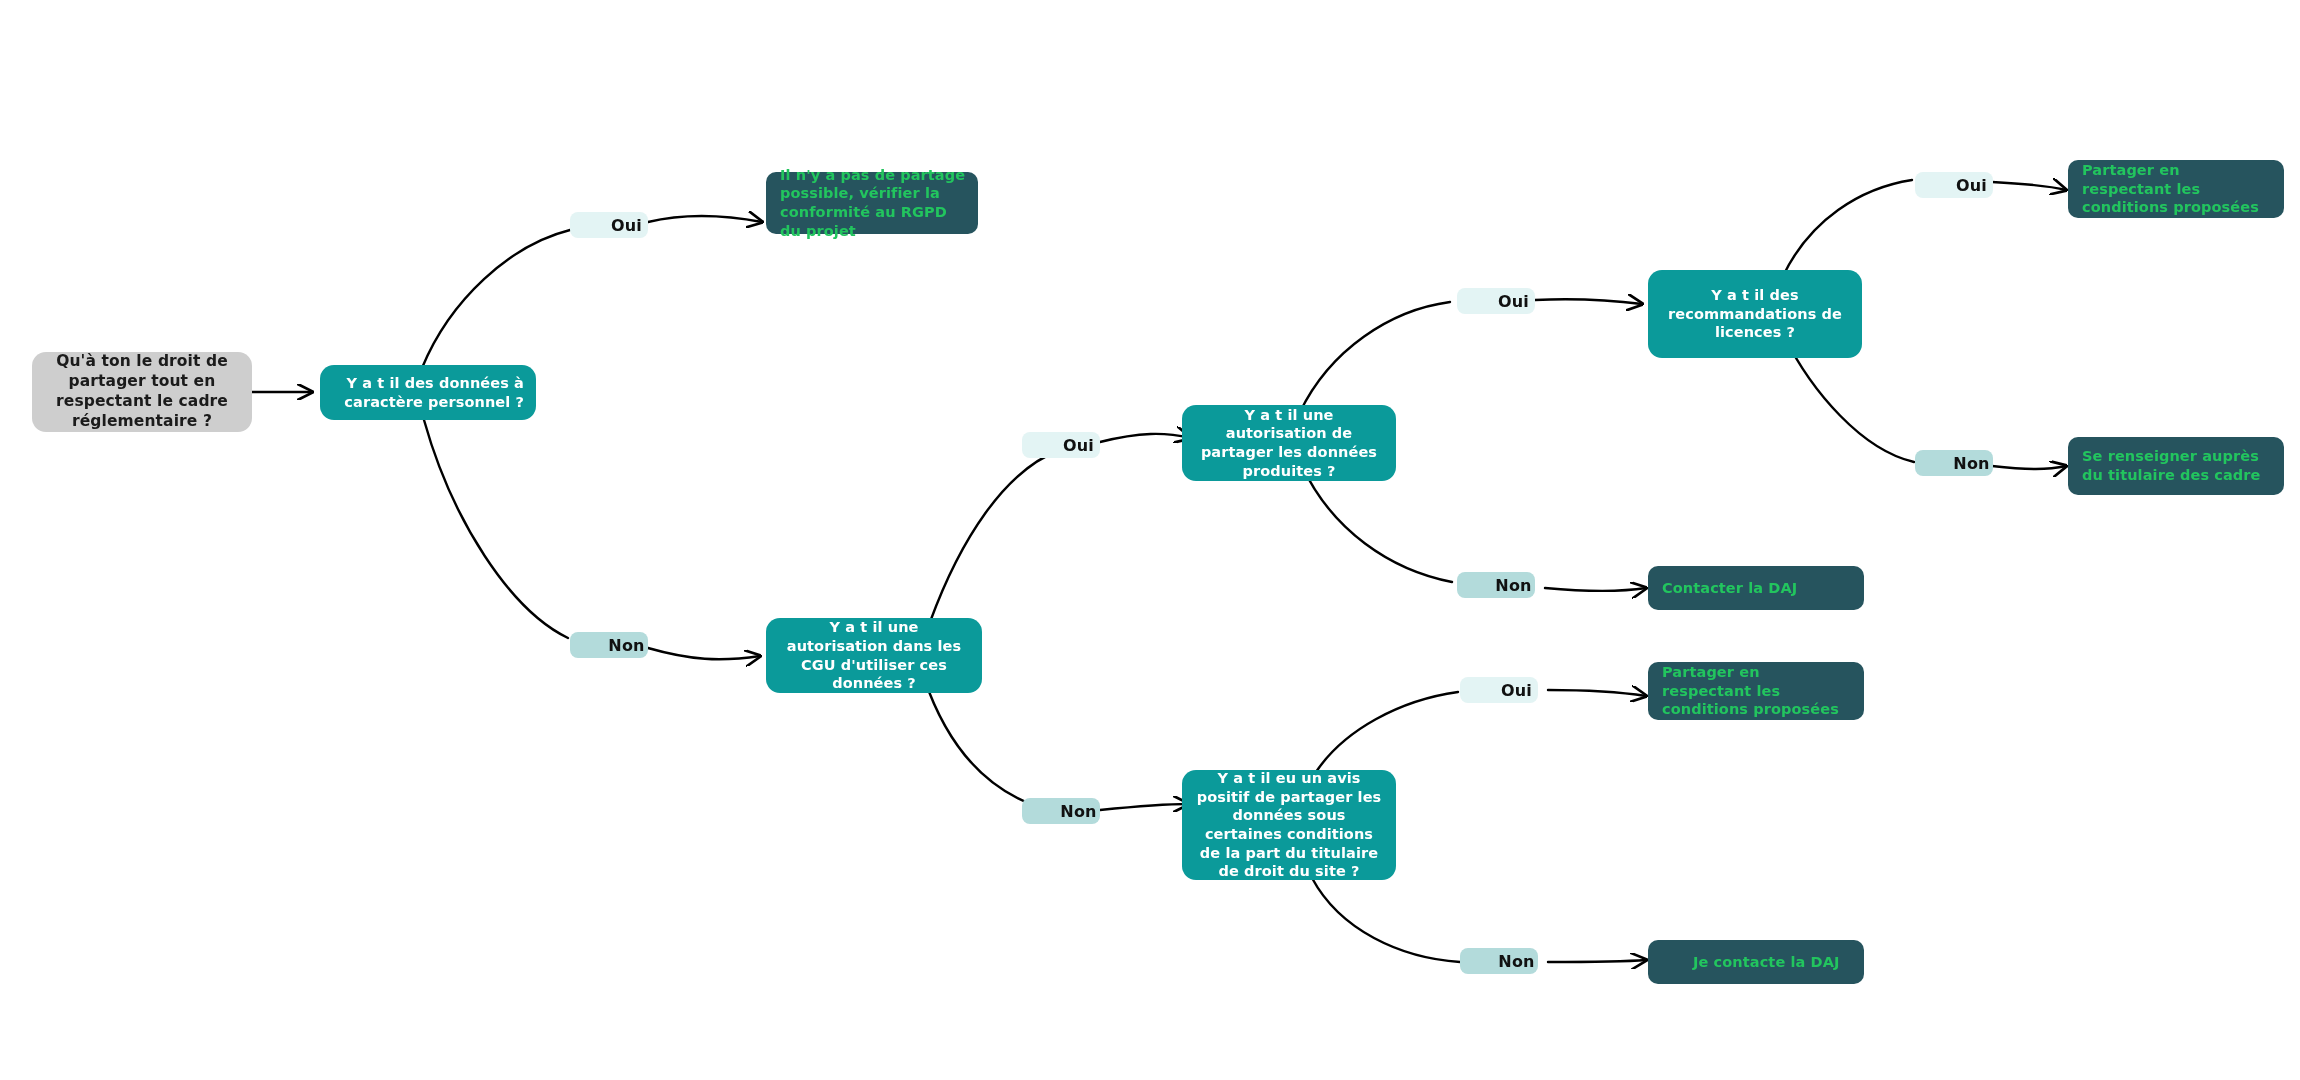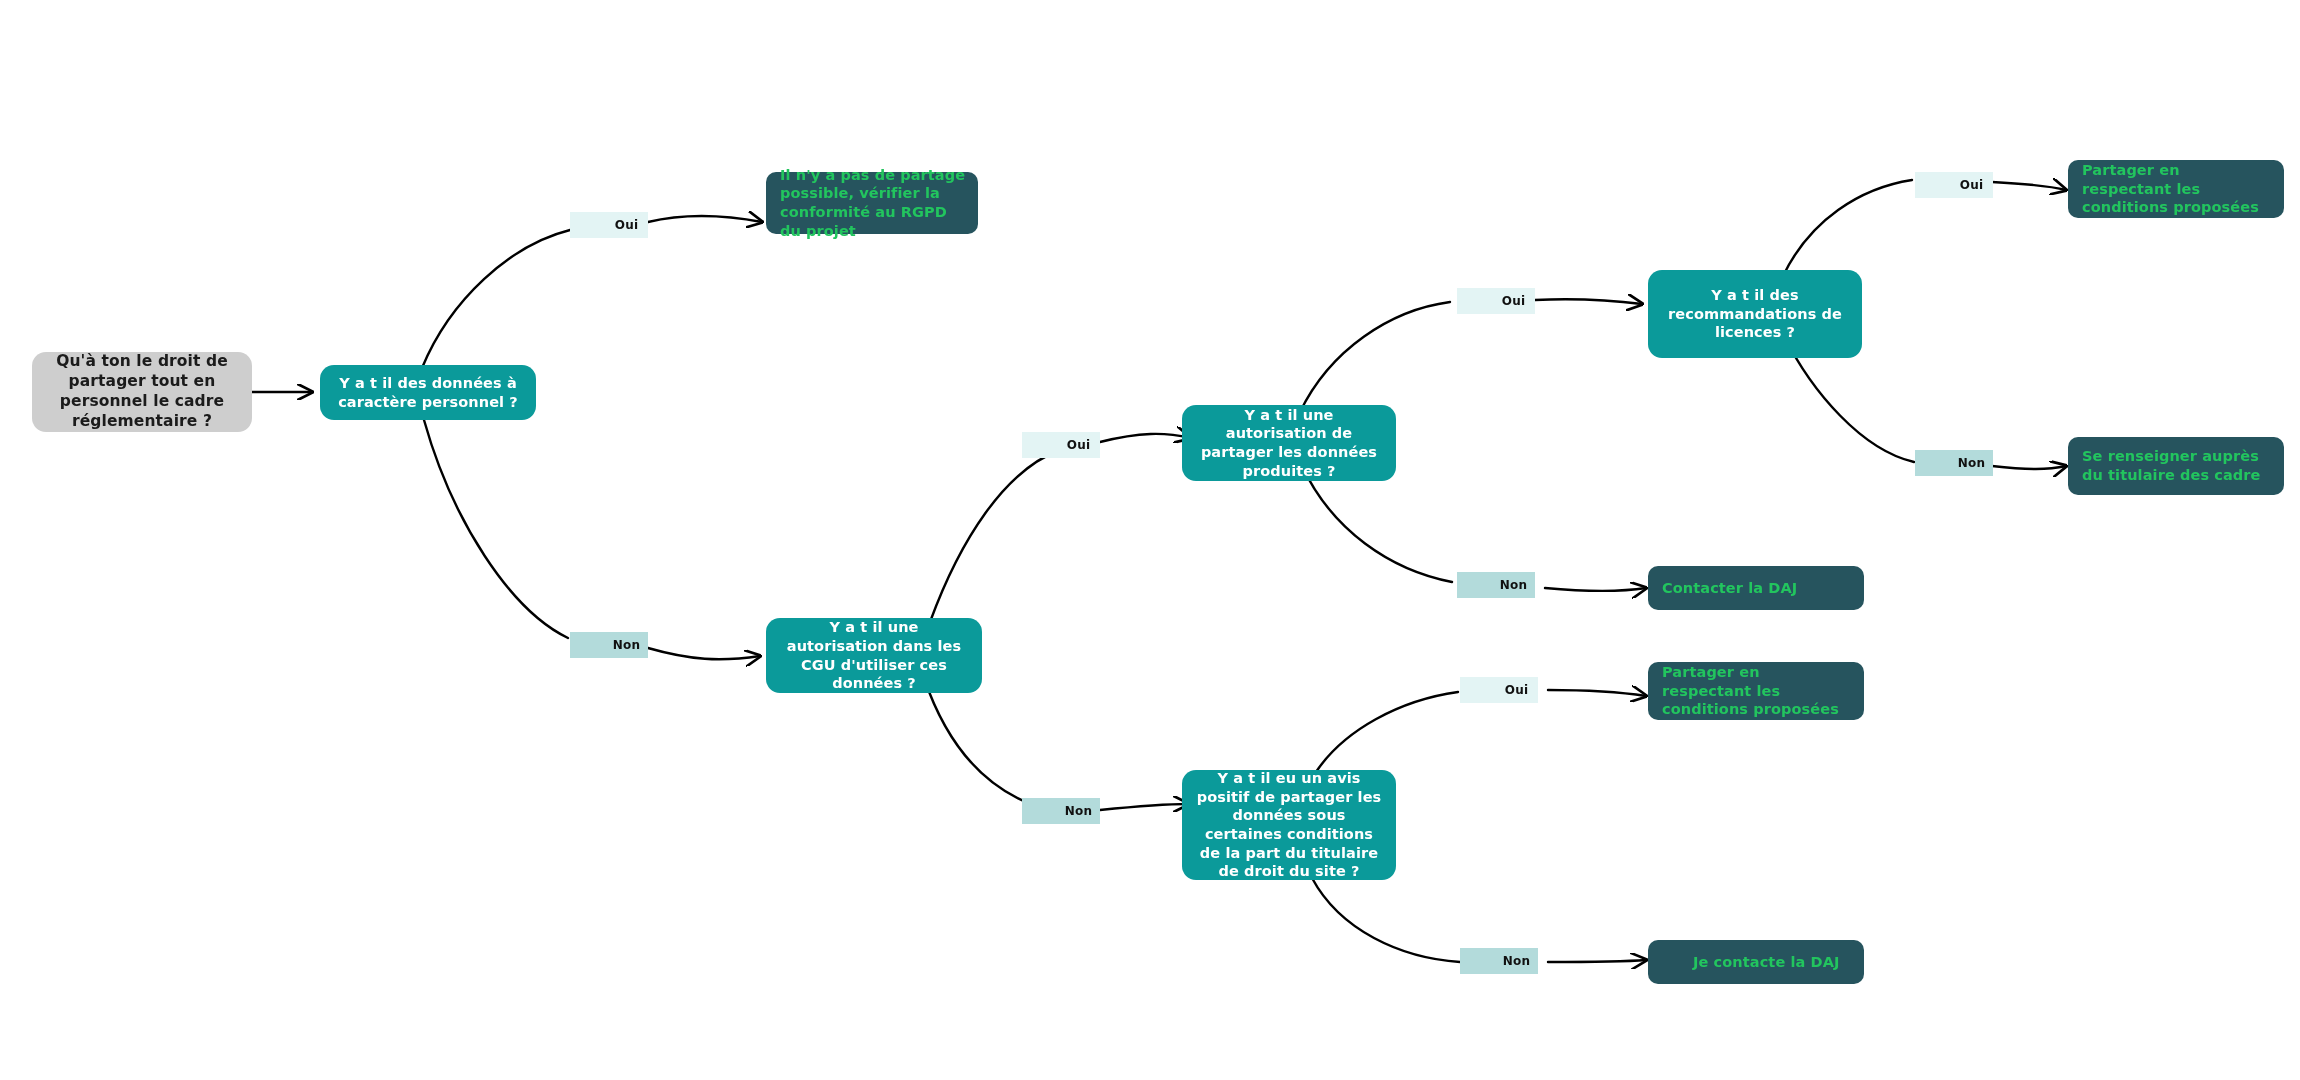"Oui" .edge-label { border-radius: 0 -> 8px; font-size: 12px -> 16px }
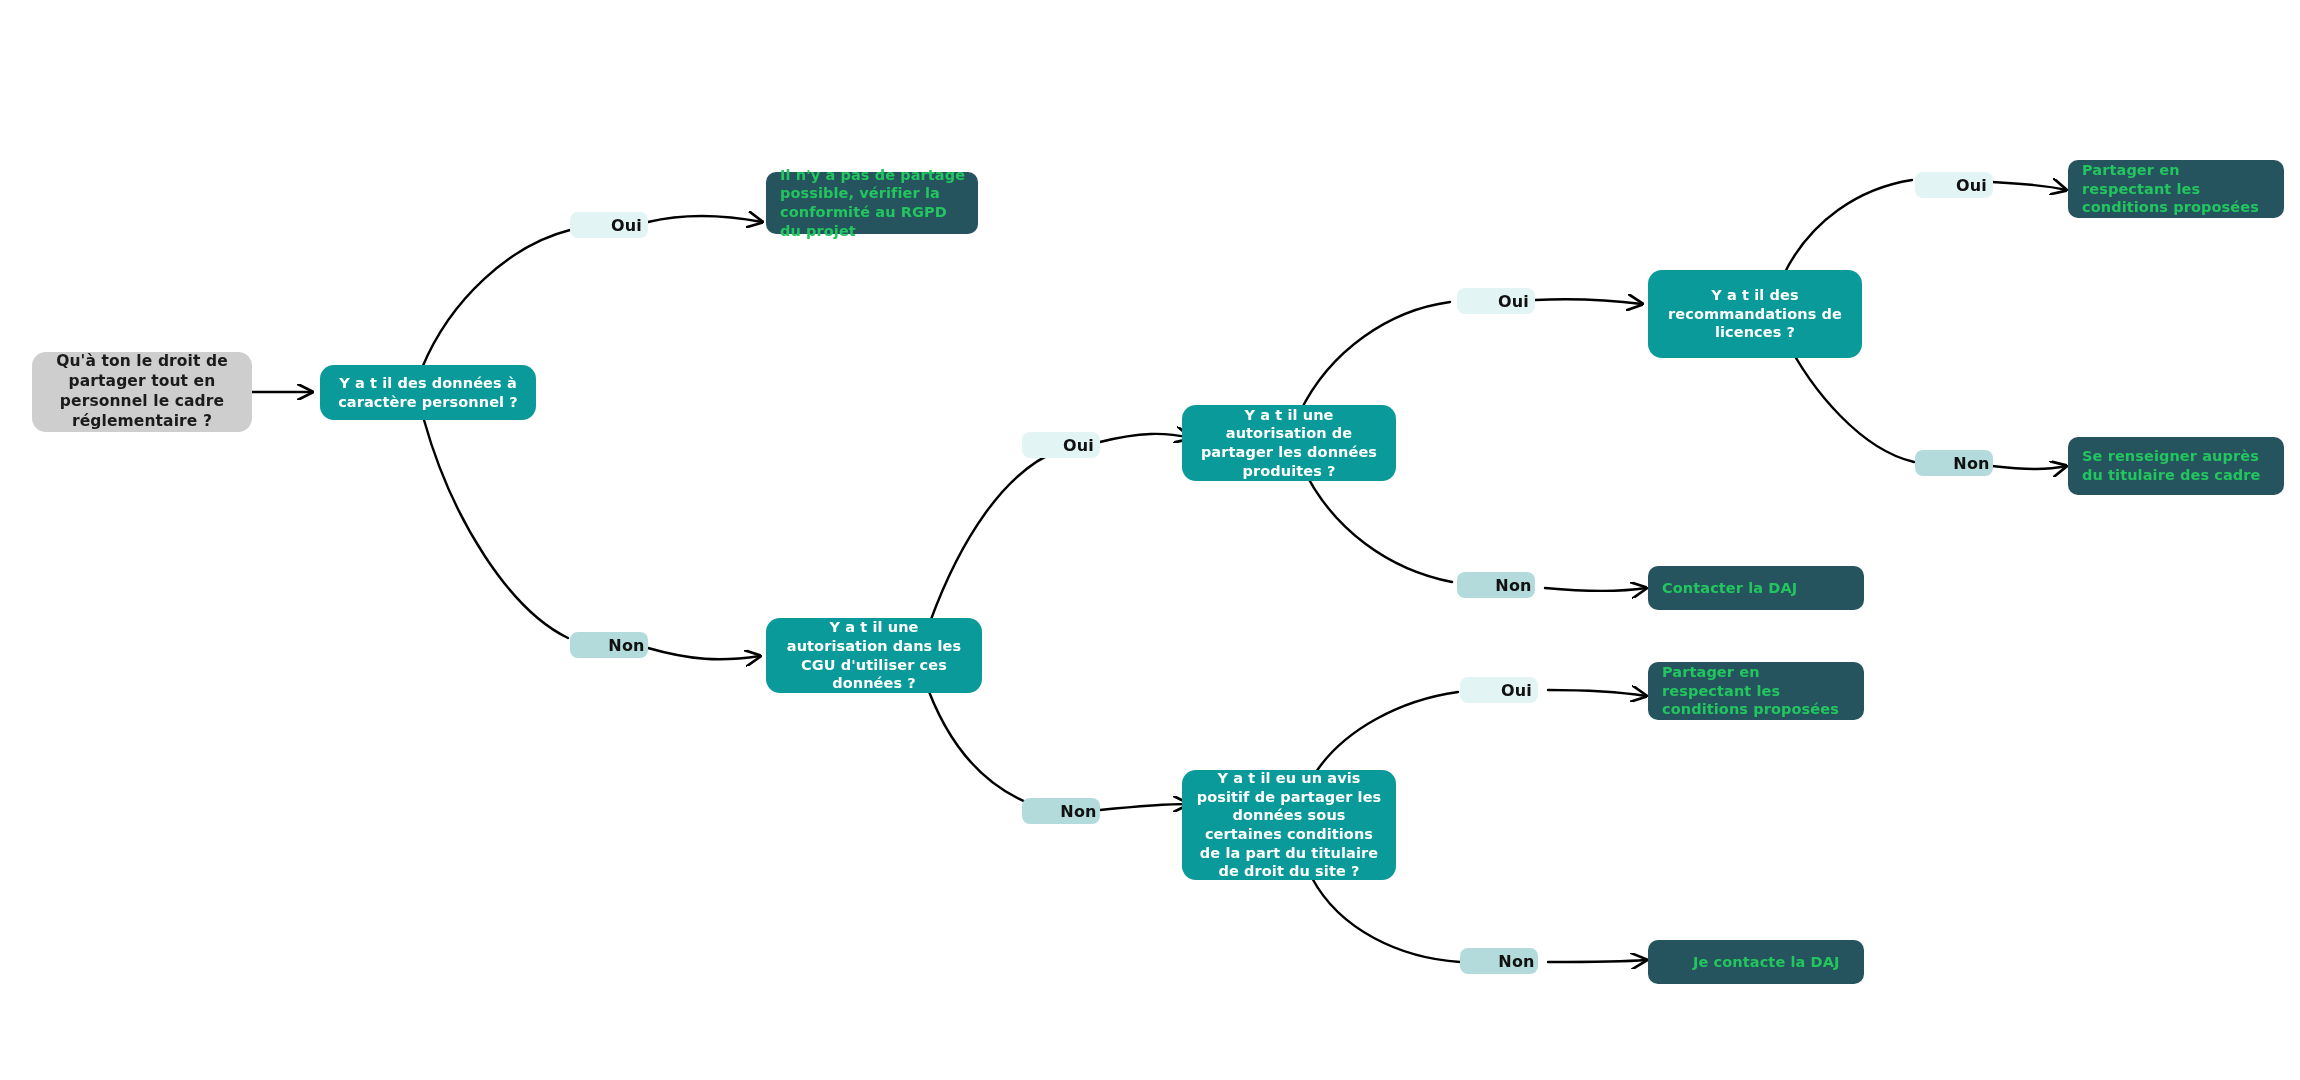"Qu'à ton le droit de" span.txt { text: personnel -> respectant }
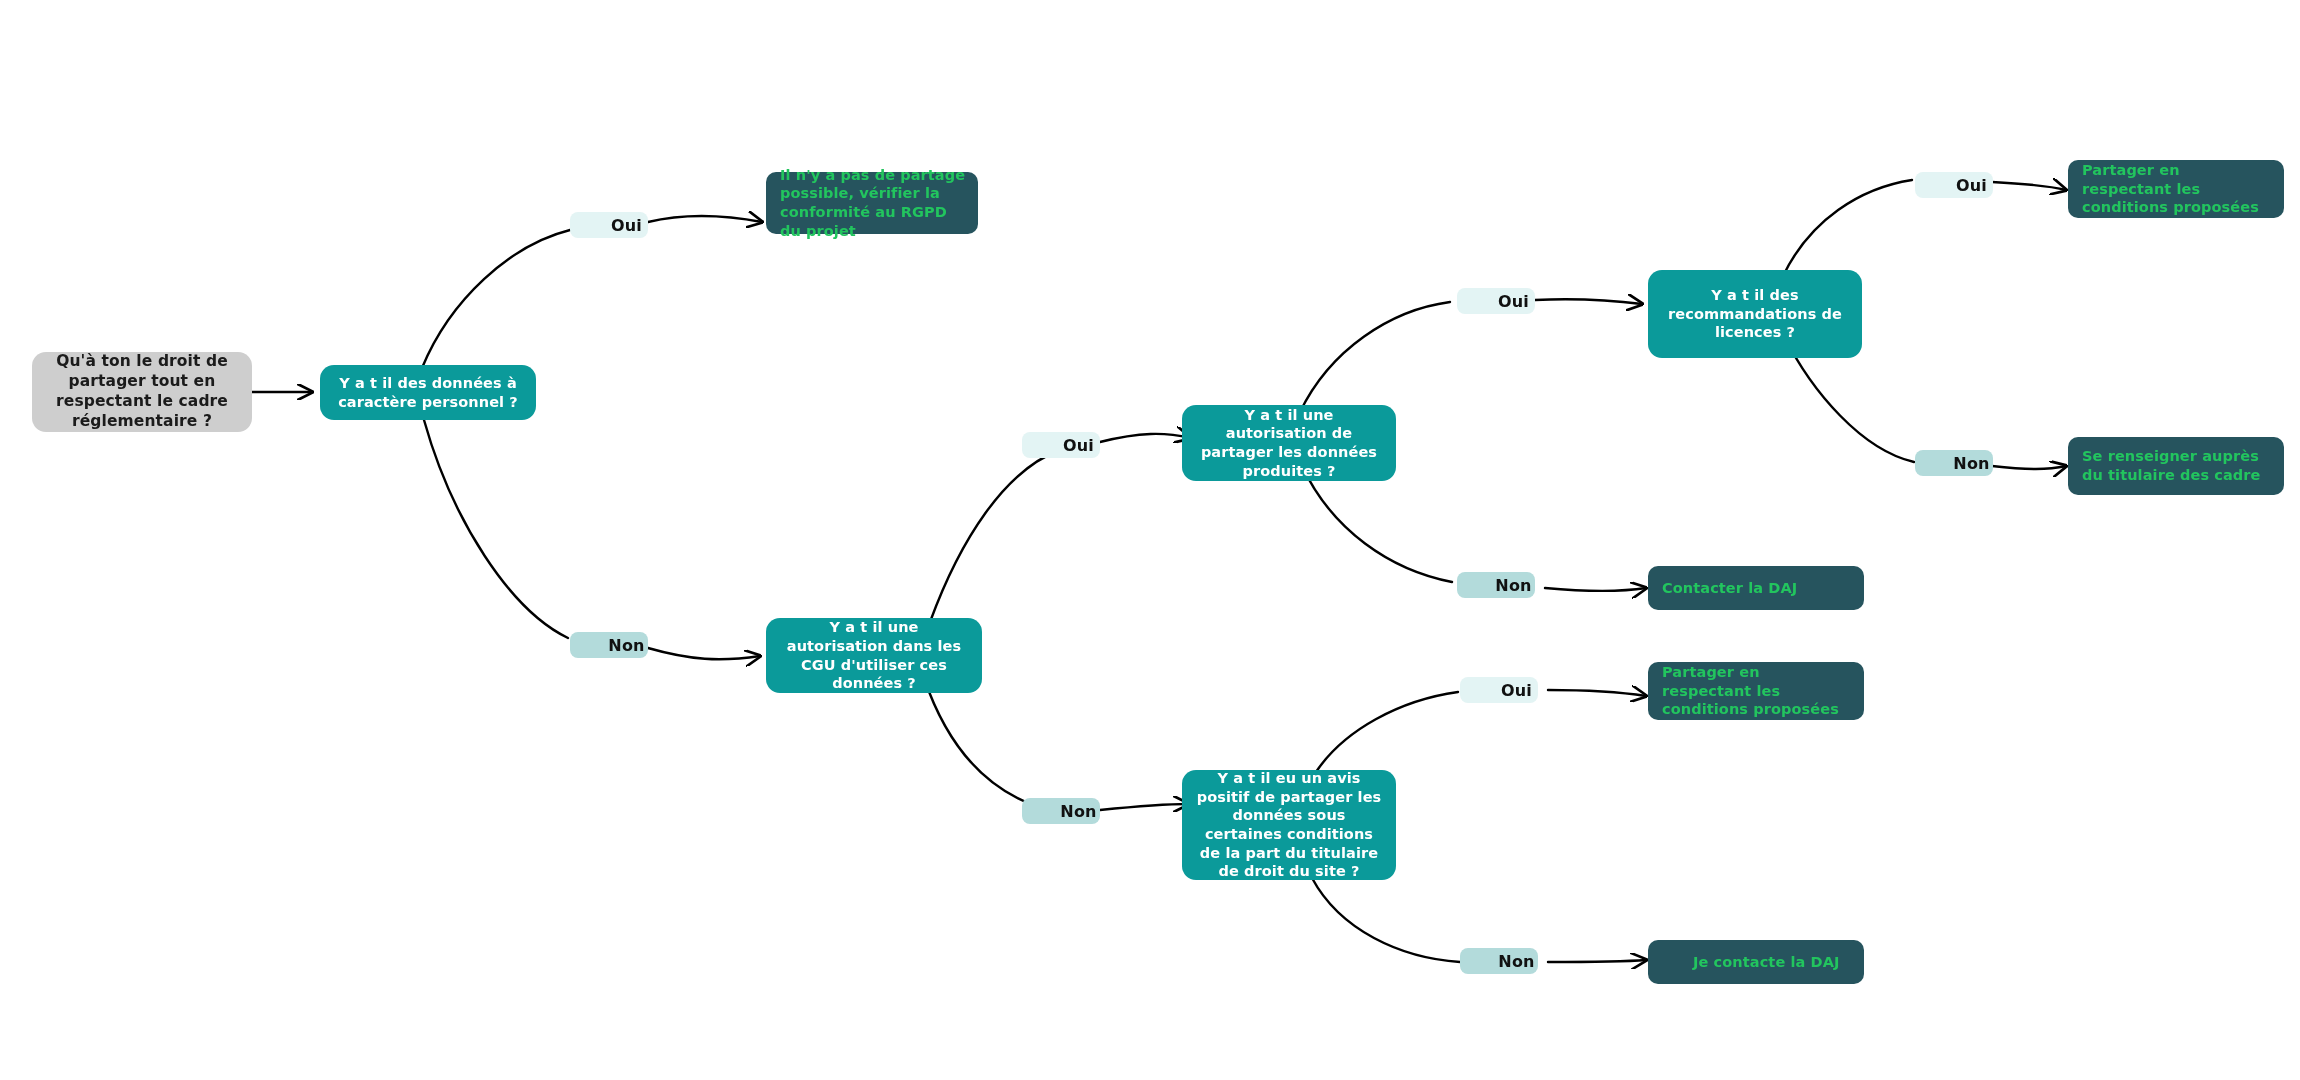"Y a t il des données" div.node { text-align: none -> right }
